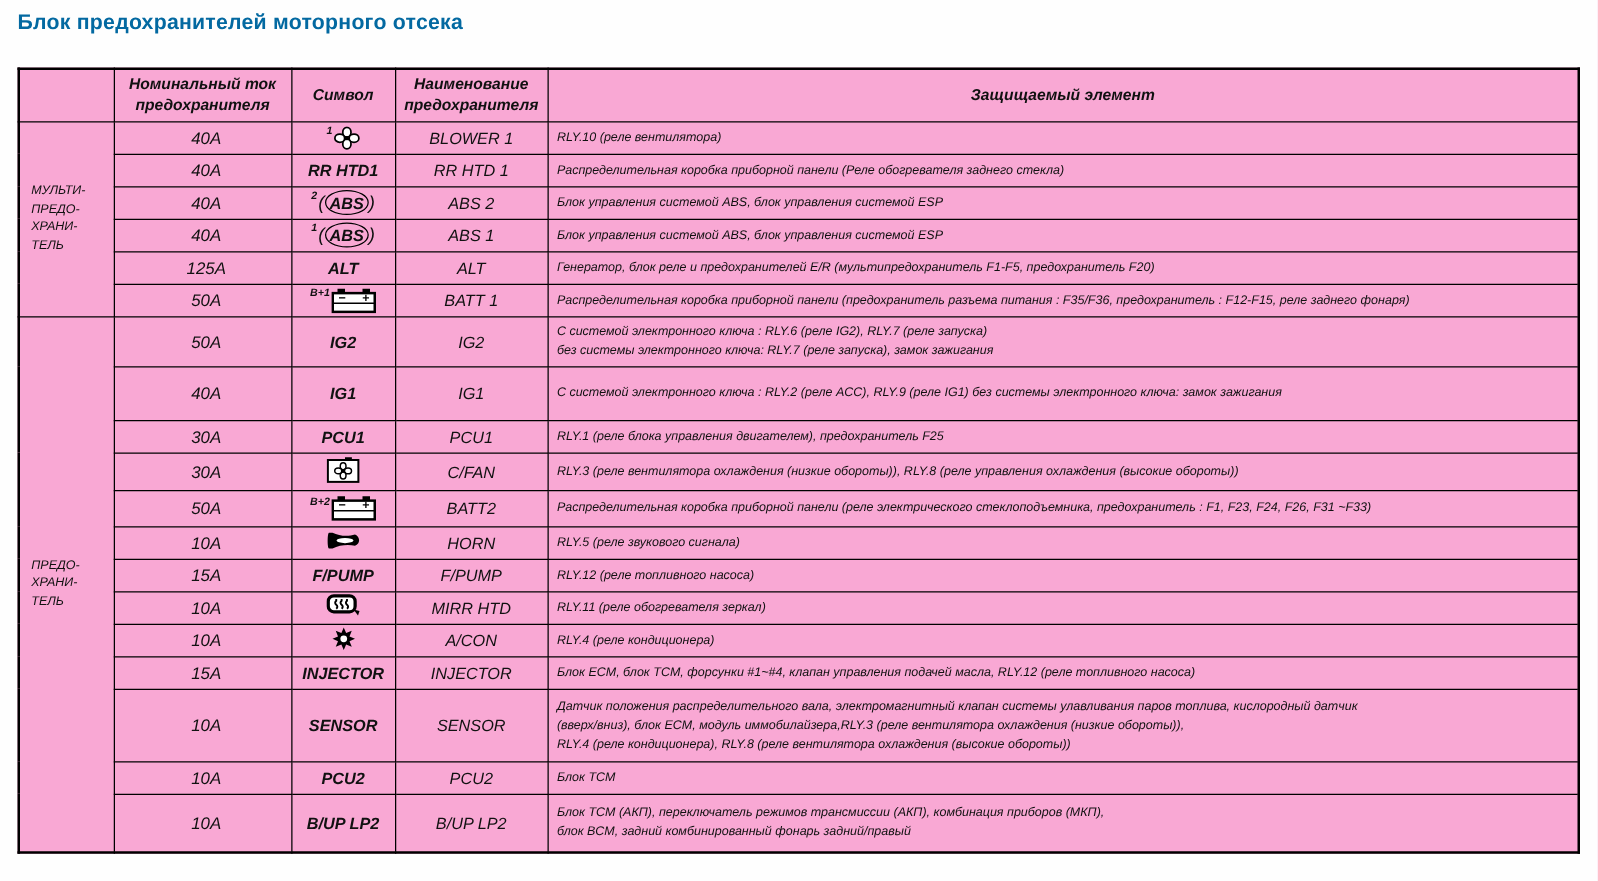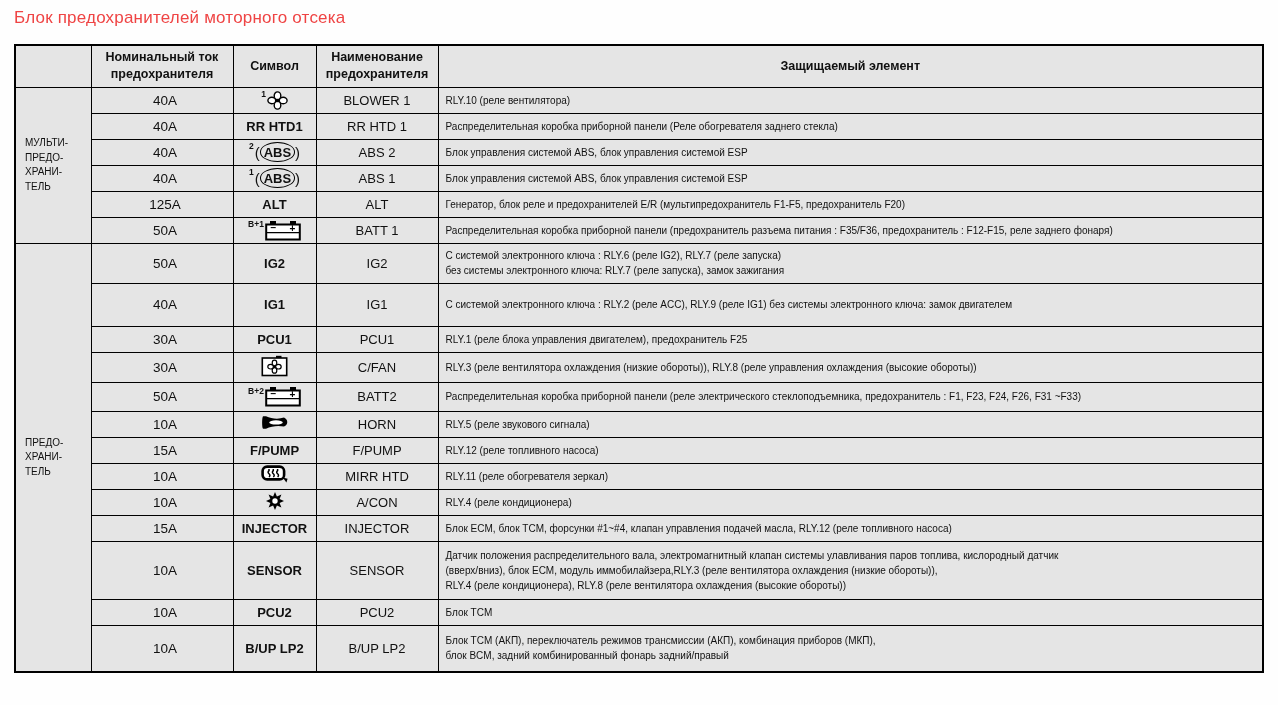"Блок предохранителей моторного отсека" .title { color: #ef4444 -> #0369a1; font-weight: normal -> bold }
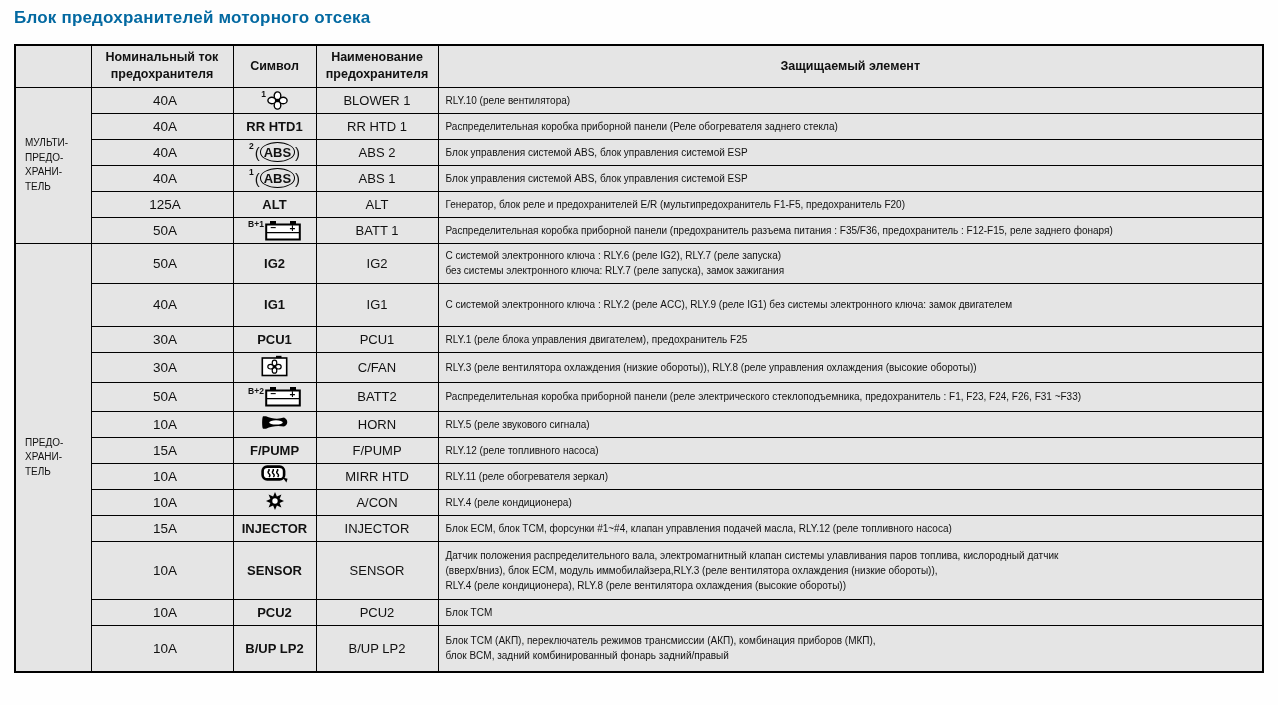"Номинальный ток предохранителя" table.fuse-table { background: #e5e5e5 -> #f9a8d4; font-style: none -> italic; margin-top: 16px -> 26px }
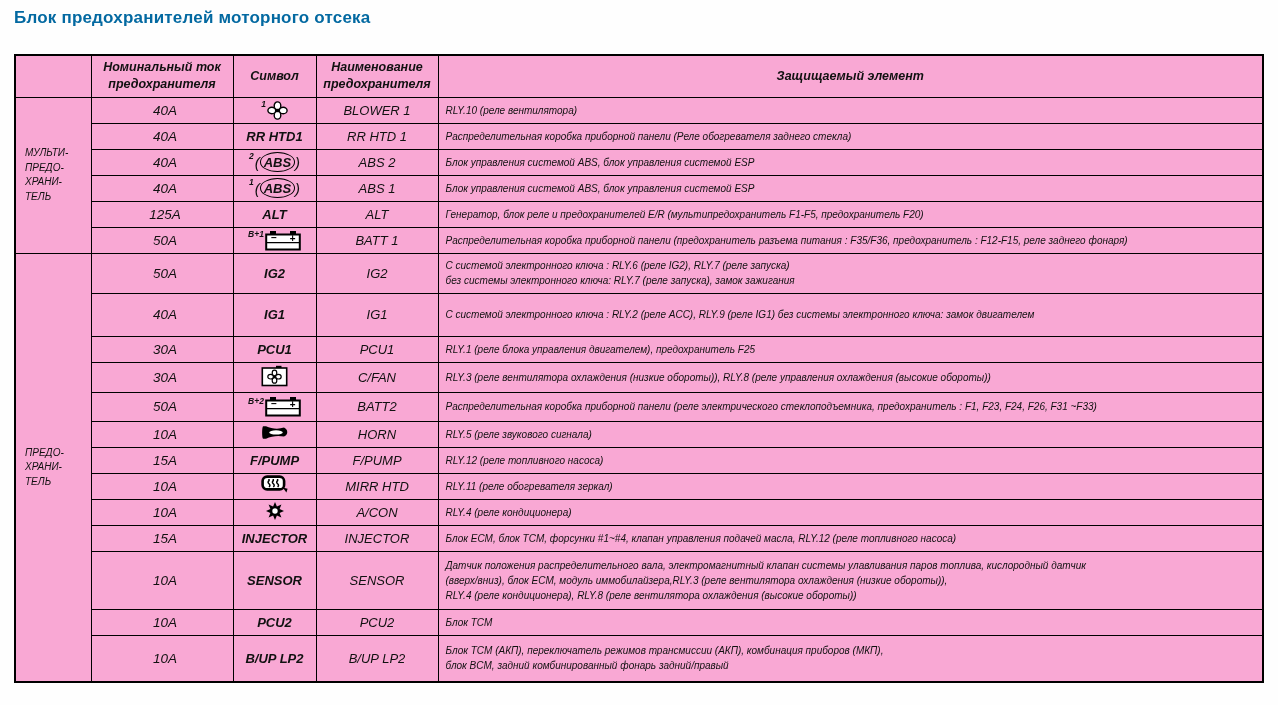"С системой электронного ключа : RLY.2" div { text: двигателем -> зажигания }
